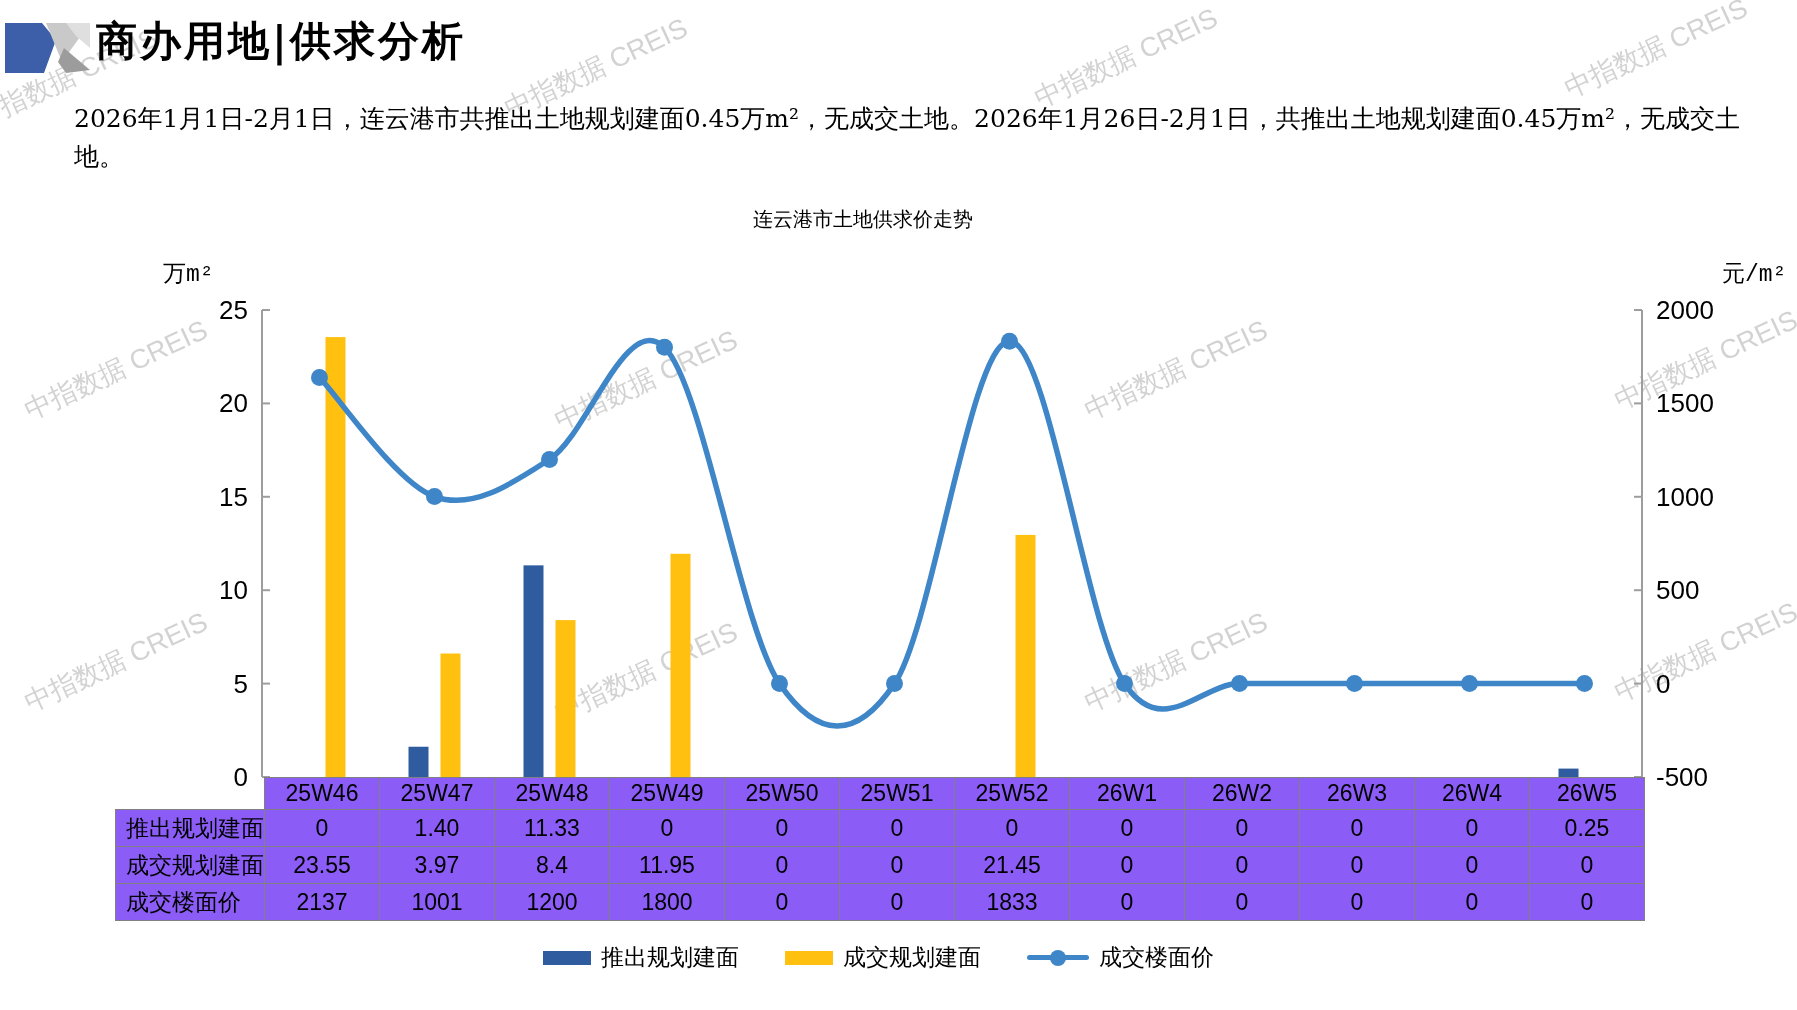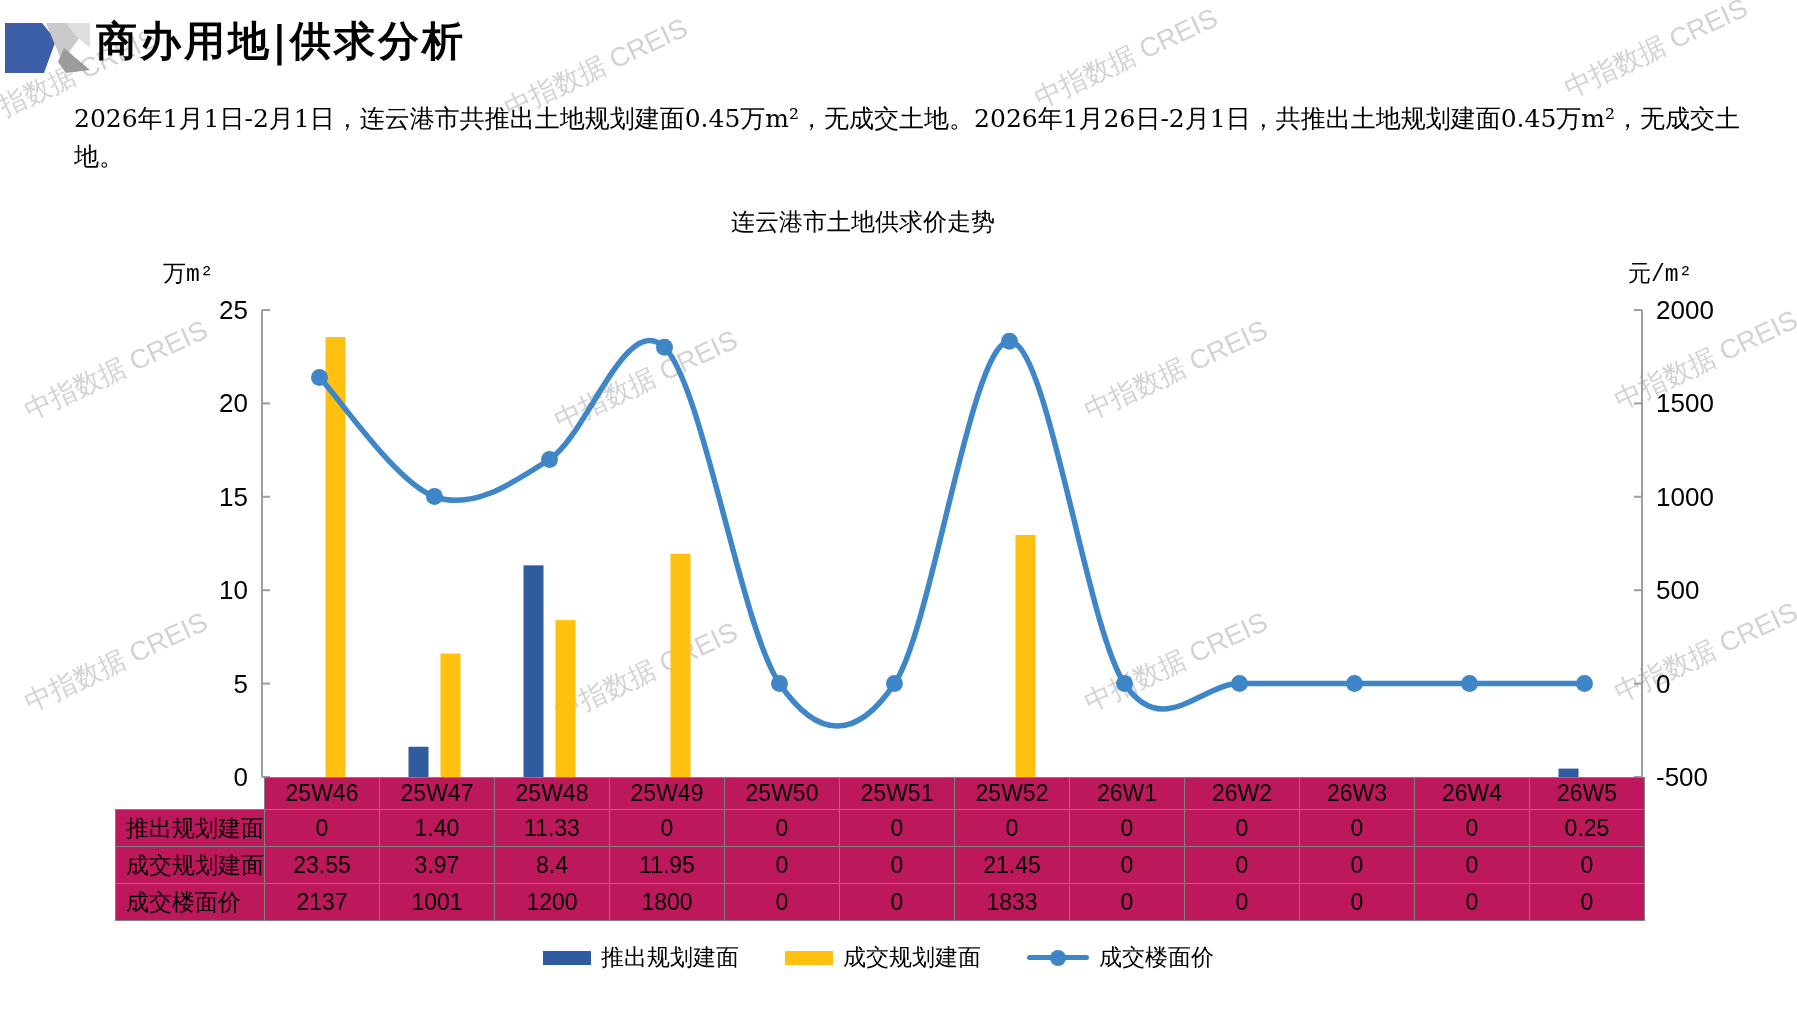"连云港市土地供求价走势" .chart-title { font-size: 24px -> 20px }
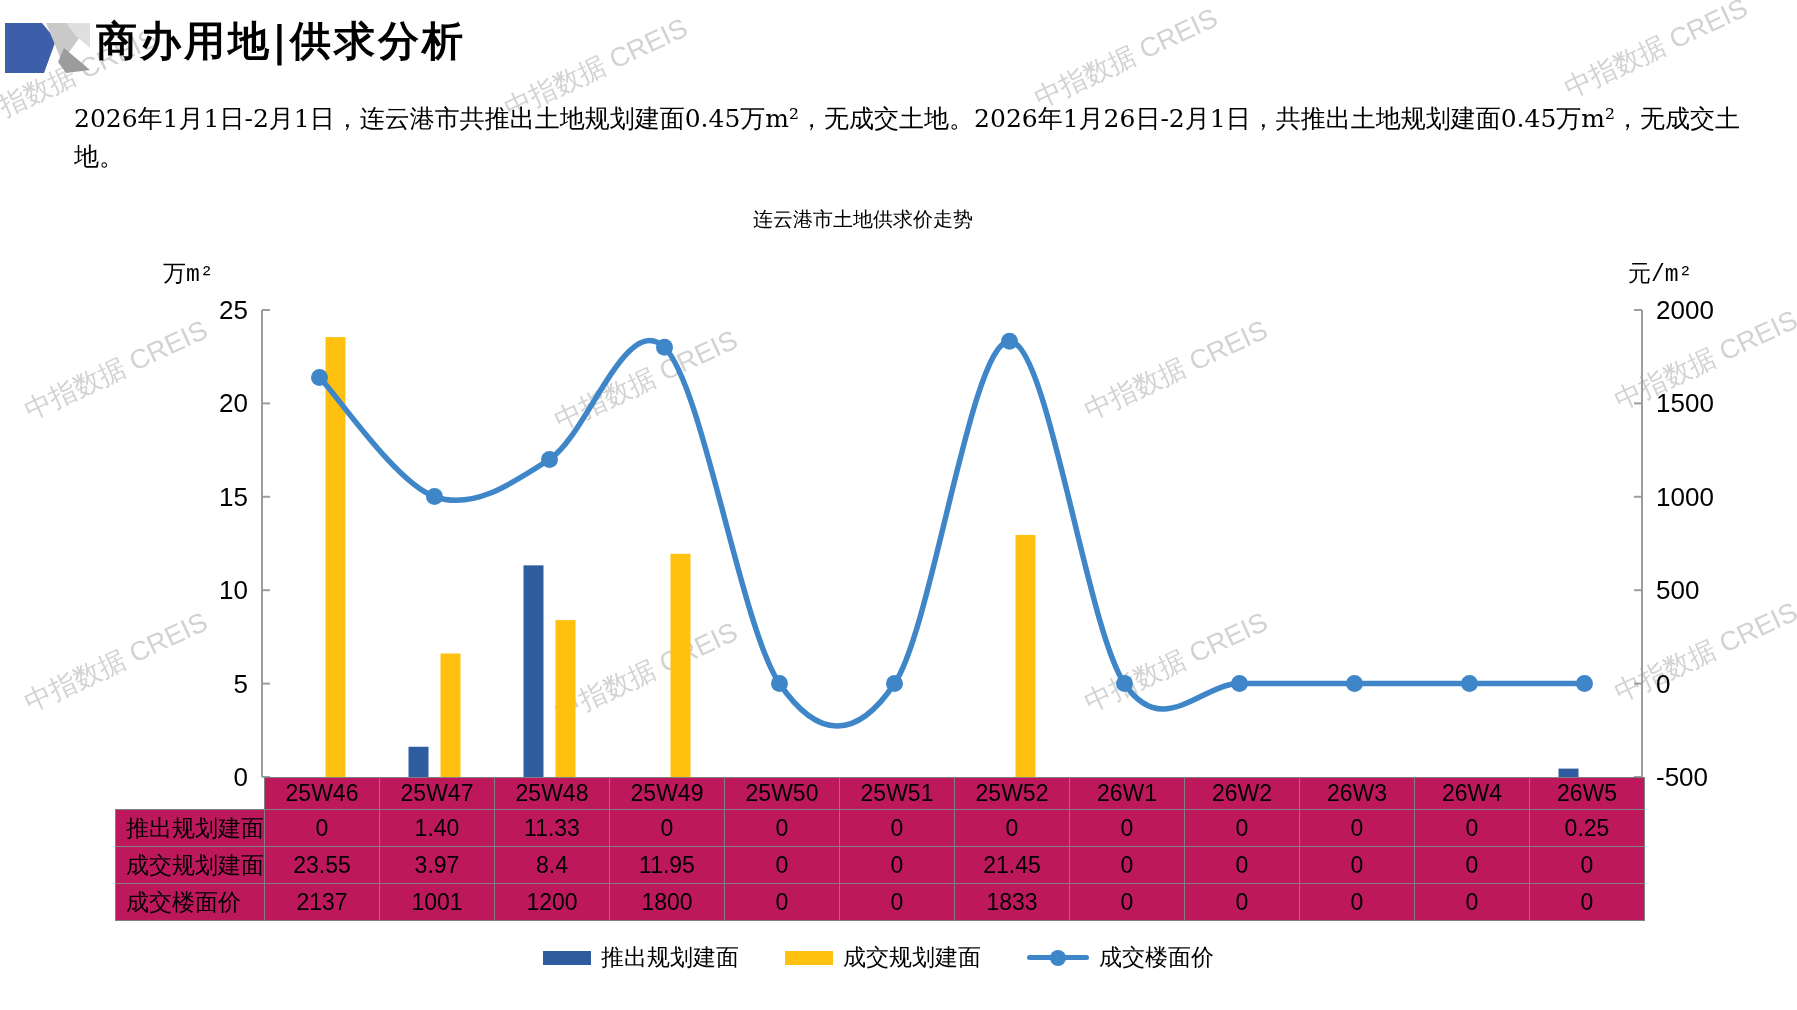"元/m²" .unit-right { left: 1628px -> 1722px }
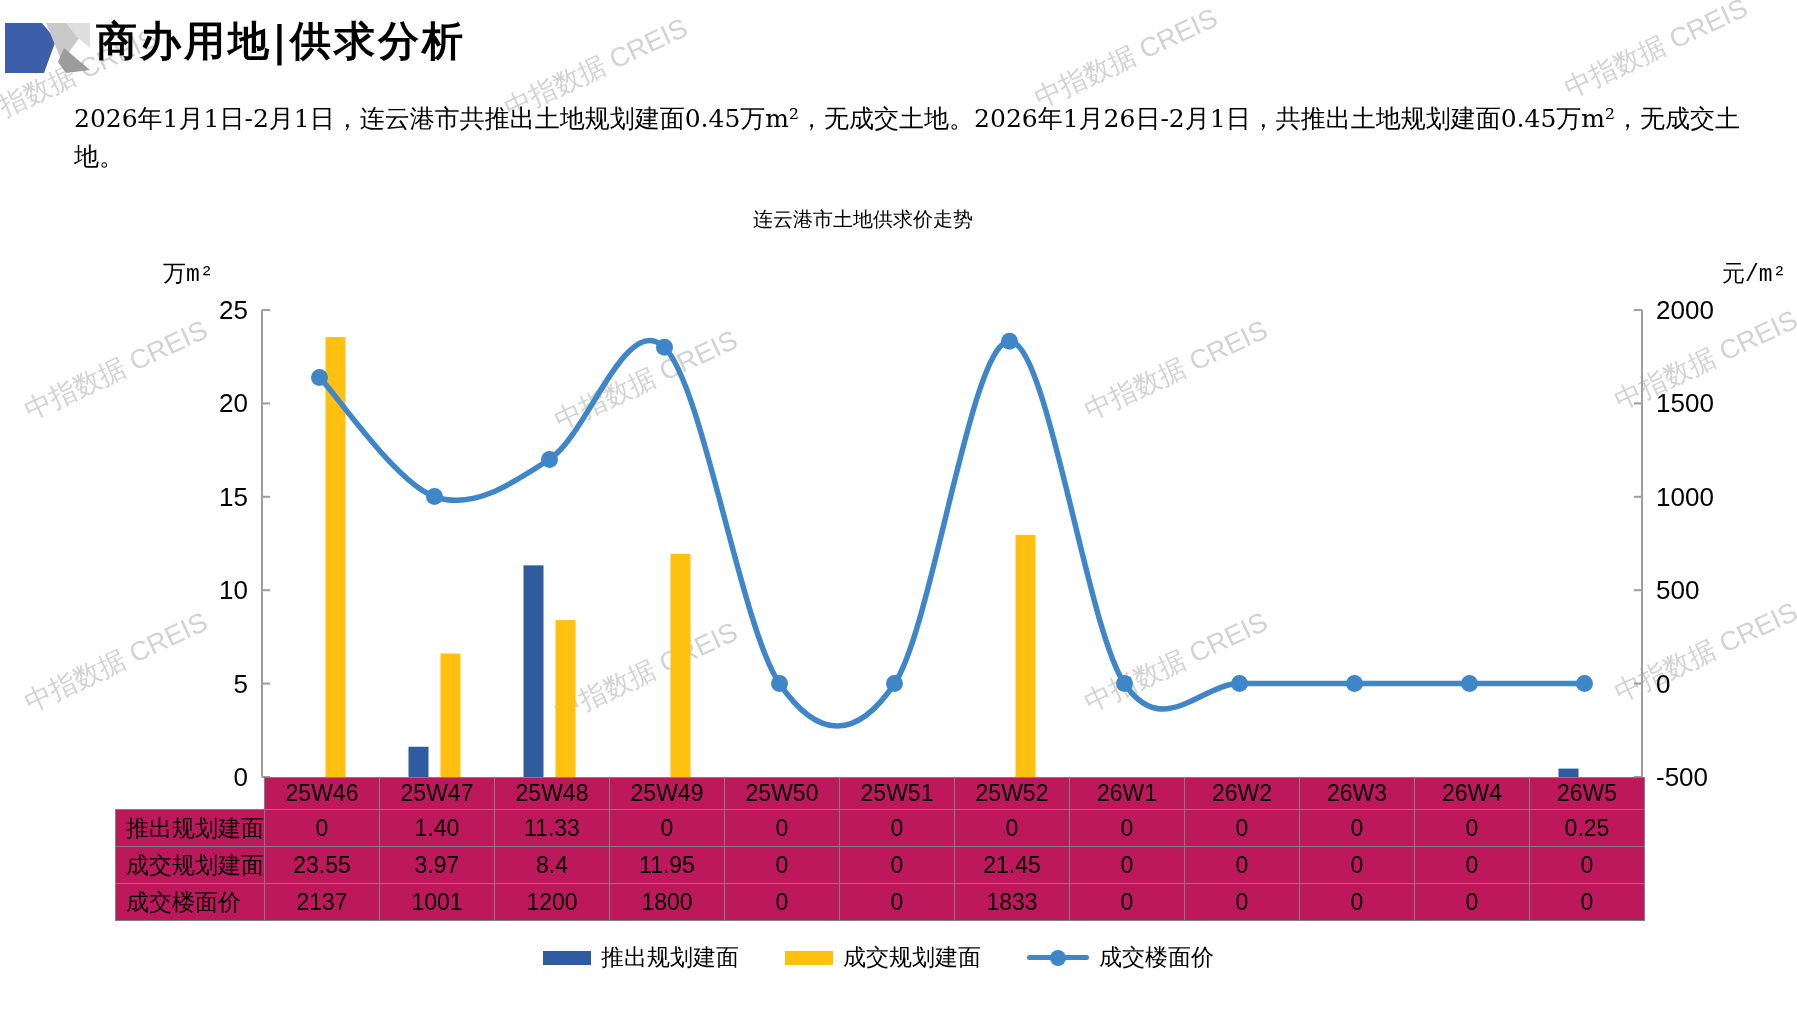"25W46" table.data-table td { background: #be185d -> #8b5cf6 }
